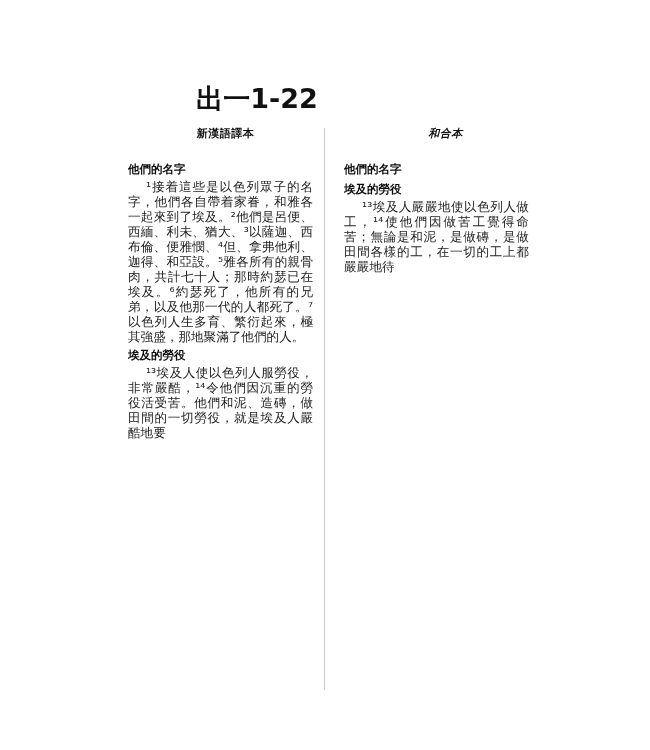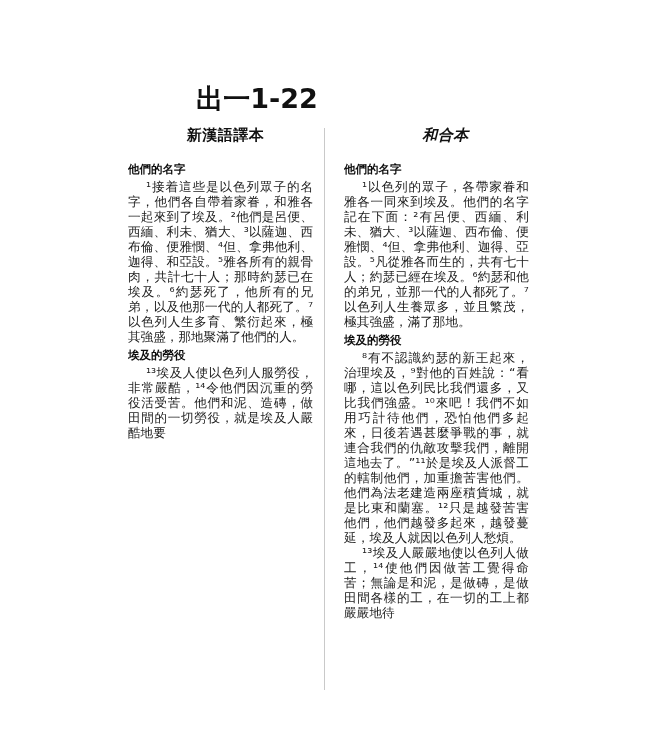"新漢語譯本" .hdr { font-size: 15px -> 11px }
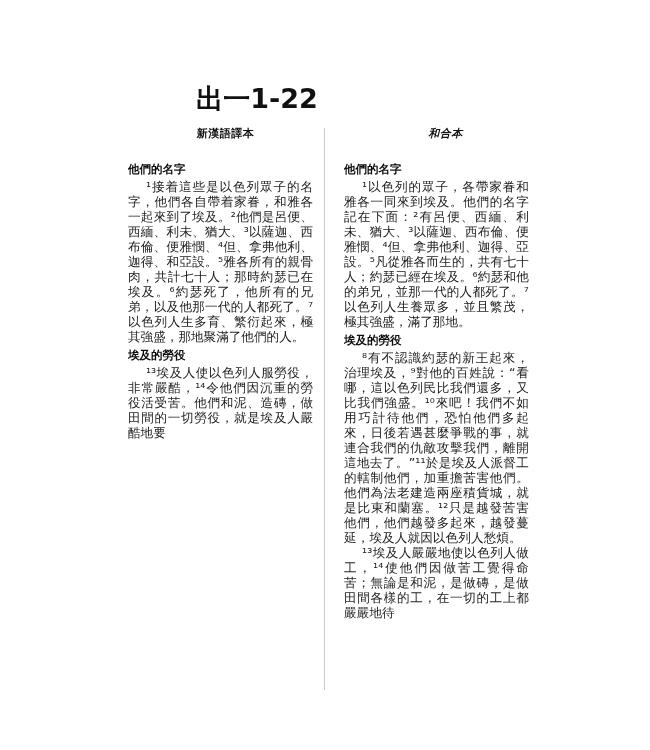"¹以色列的眾子，各帶家眷和雅各一同來到埃及。他們的名字記在下面：²有呂便、西緬、" p.para { html: <p>¹以色列的眾子，各帶家眷和雅各一同來到埃及。他們的名字記在下面：²有呂便、西緬、利未、猶大、³以薩迦、西布倫、便雅憫、⁴但、拿弗他利、迦得、亞設。⁵凡從雅各而生的，共有七十人；約瑟已經在埃及。⁶約瑟和他的弟兄，並那一代的人都死了。⁷以色列人生養眾多，並且繁茂，極其強盛，滿了那地。</p> -> none }
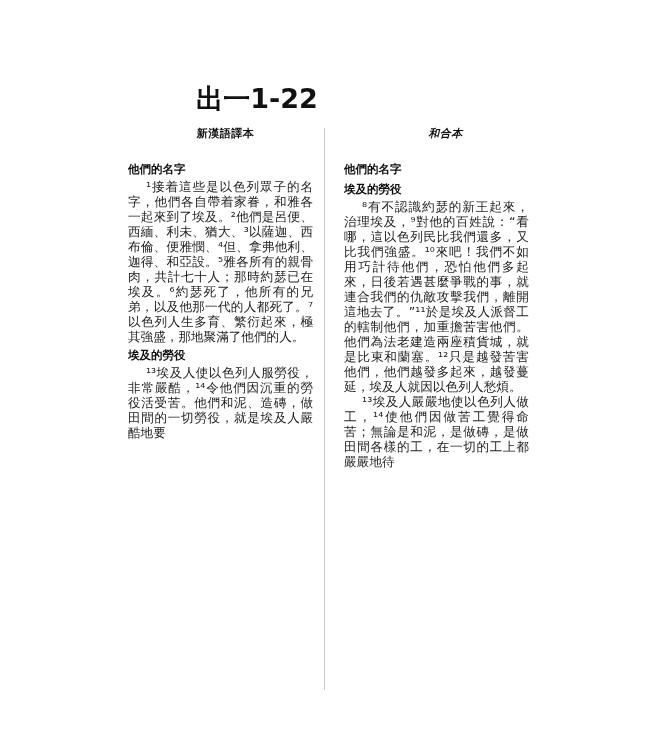"⁸有不認識約瑟的新王起來，治理埃及，⁹對他的百姓說：“看哪，這以色列民比我們還多" p.para { html: <p>⁸有不認識約瑟的新王起來，治理埃及，⁹對他的百姓說：“看哪，這以色列民比我們還多，又比我們強盛。¹⁰來吧！我們不如用巧計待他們，恐怕他們多起來，日後若遇甚麼爭戰的事，就連合我們的仇敵攻擊我們，離開這地去了。”¹¹於是埃及人派督工的轄制他們，加重擔苦害他們。他們為法老建造兩座積貨城，就是比東和蘭塞。¹²只是越發苦害他們，他們越發多起來，越發蔓延，埃及人就因以色列人愁煩。</p> -> none }
